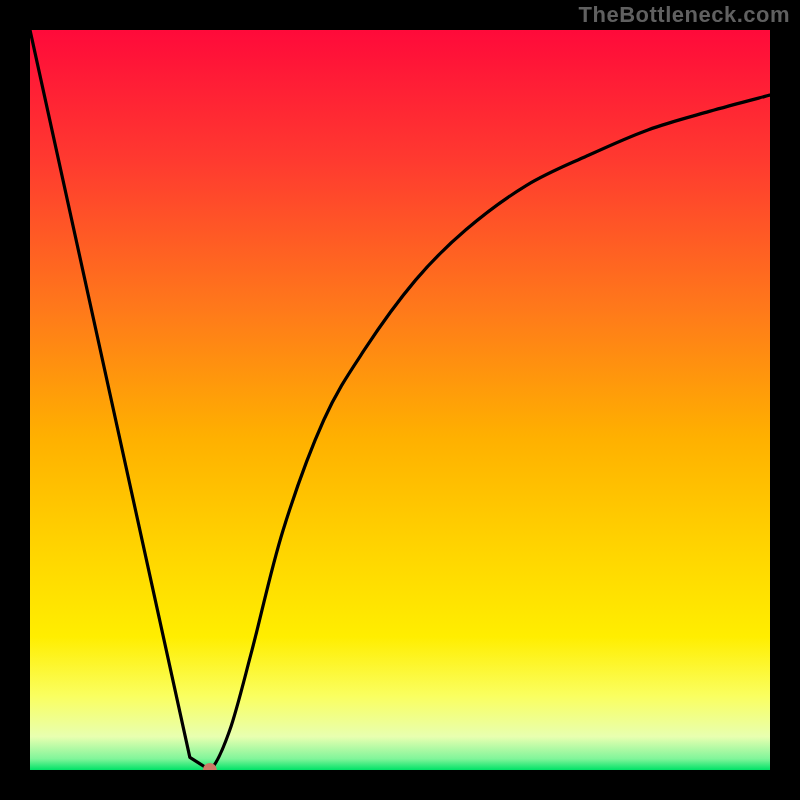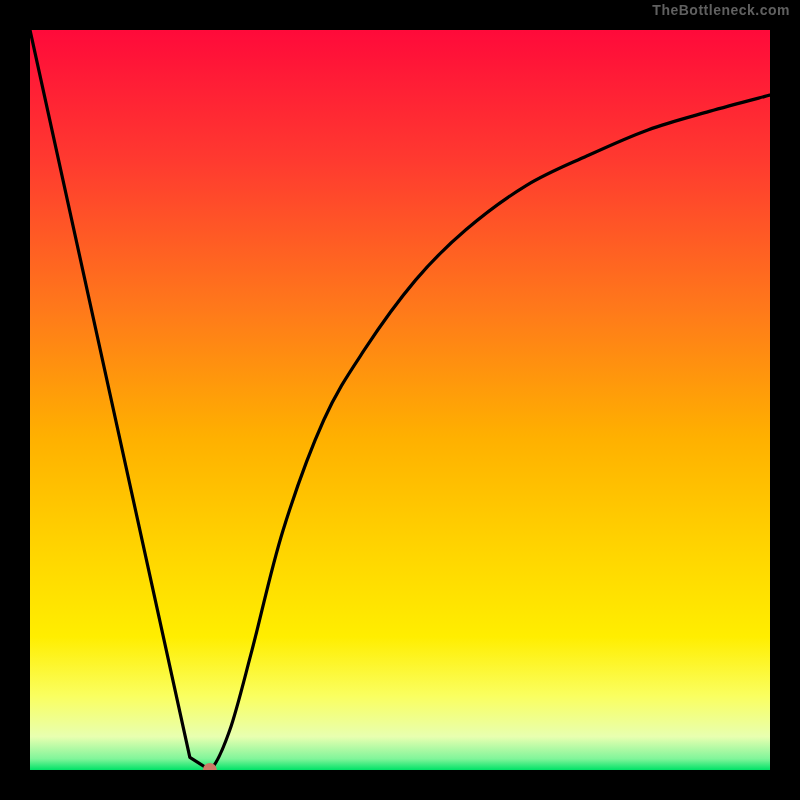"TheBottleneck.com" .watermark { font-size: 14px -> 22px }
